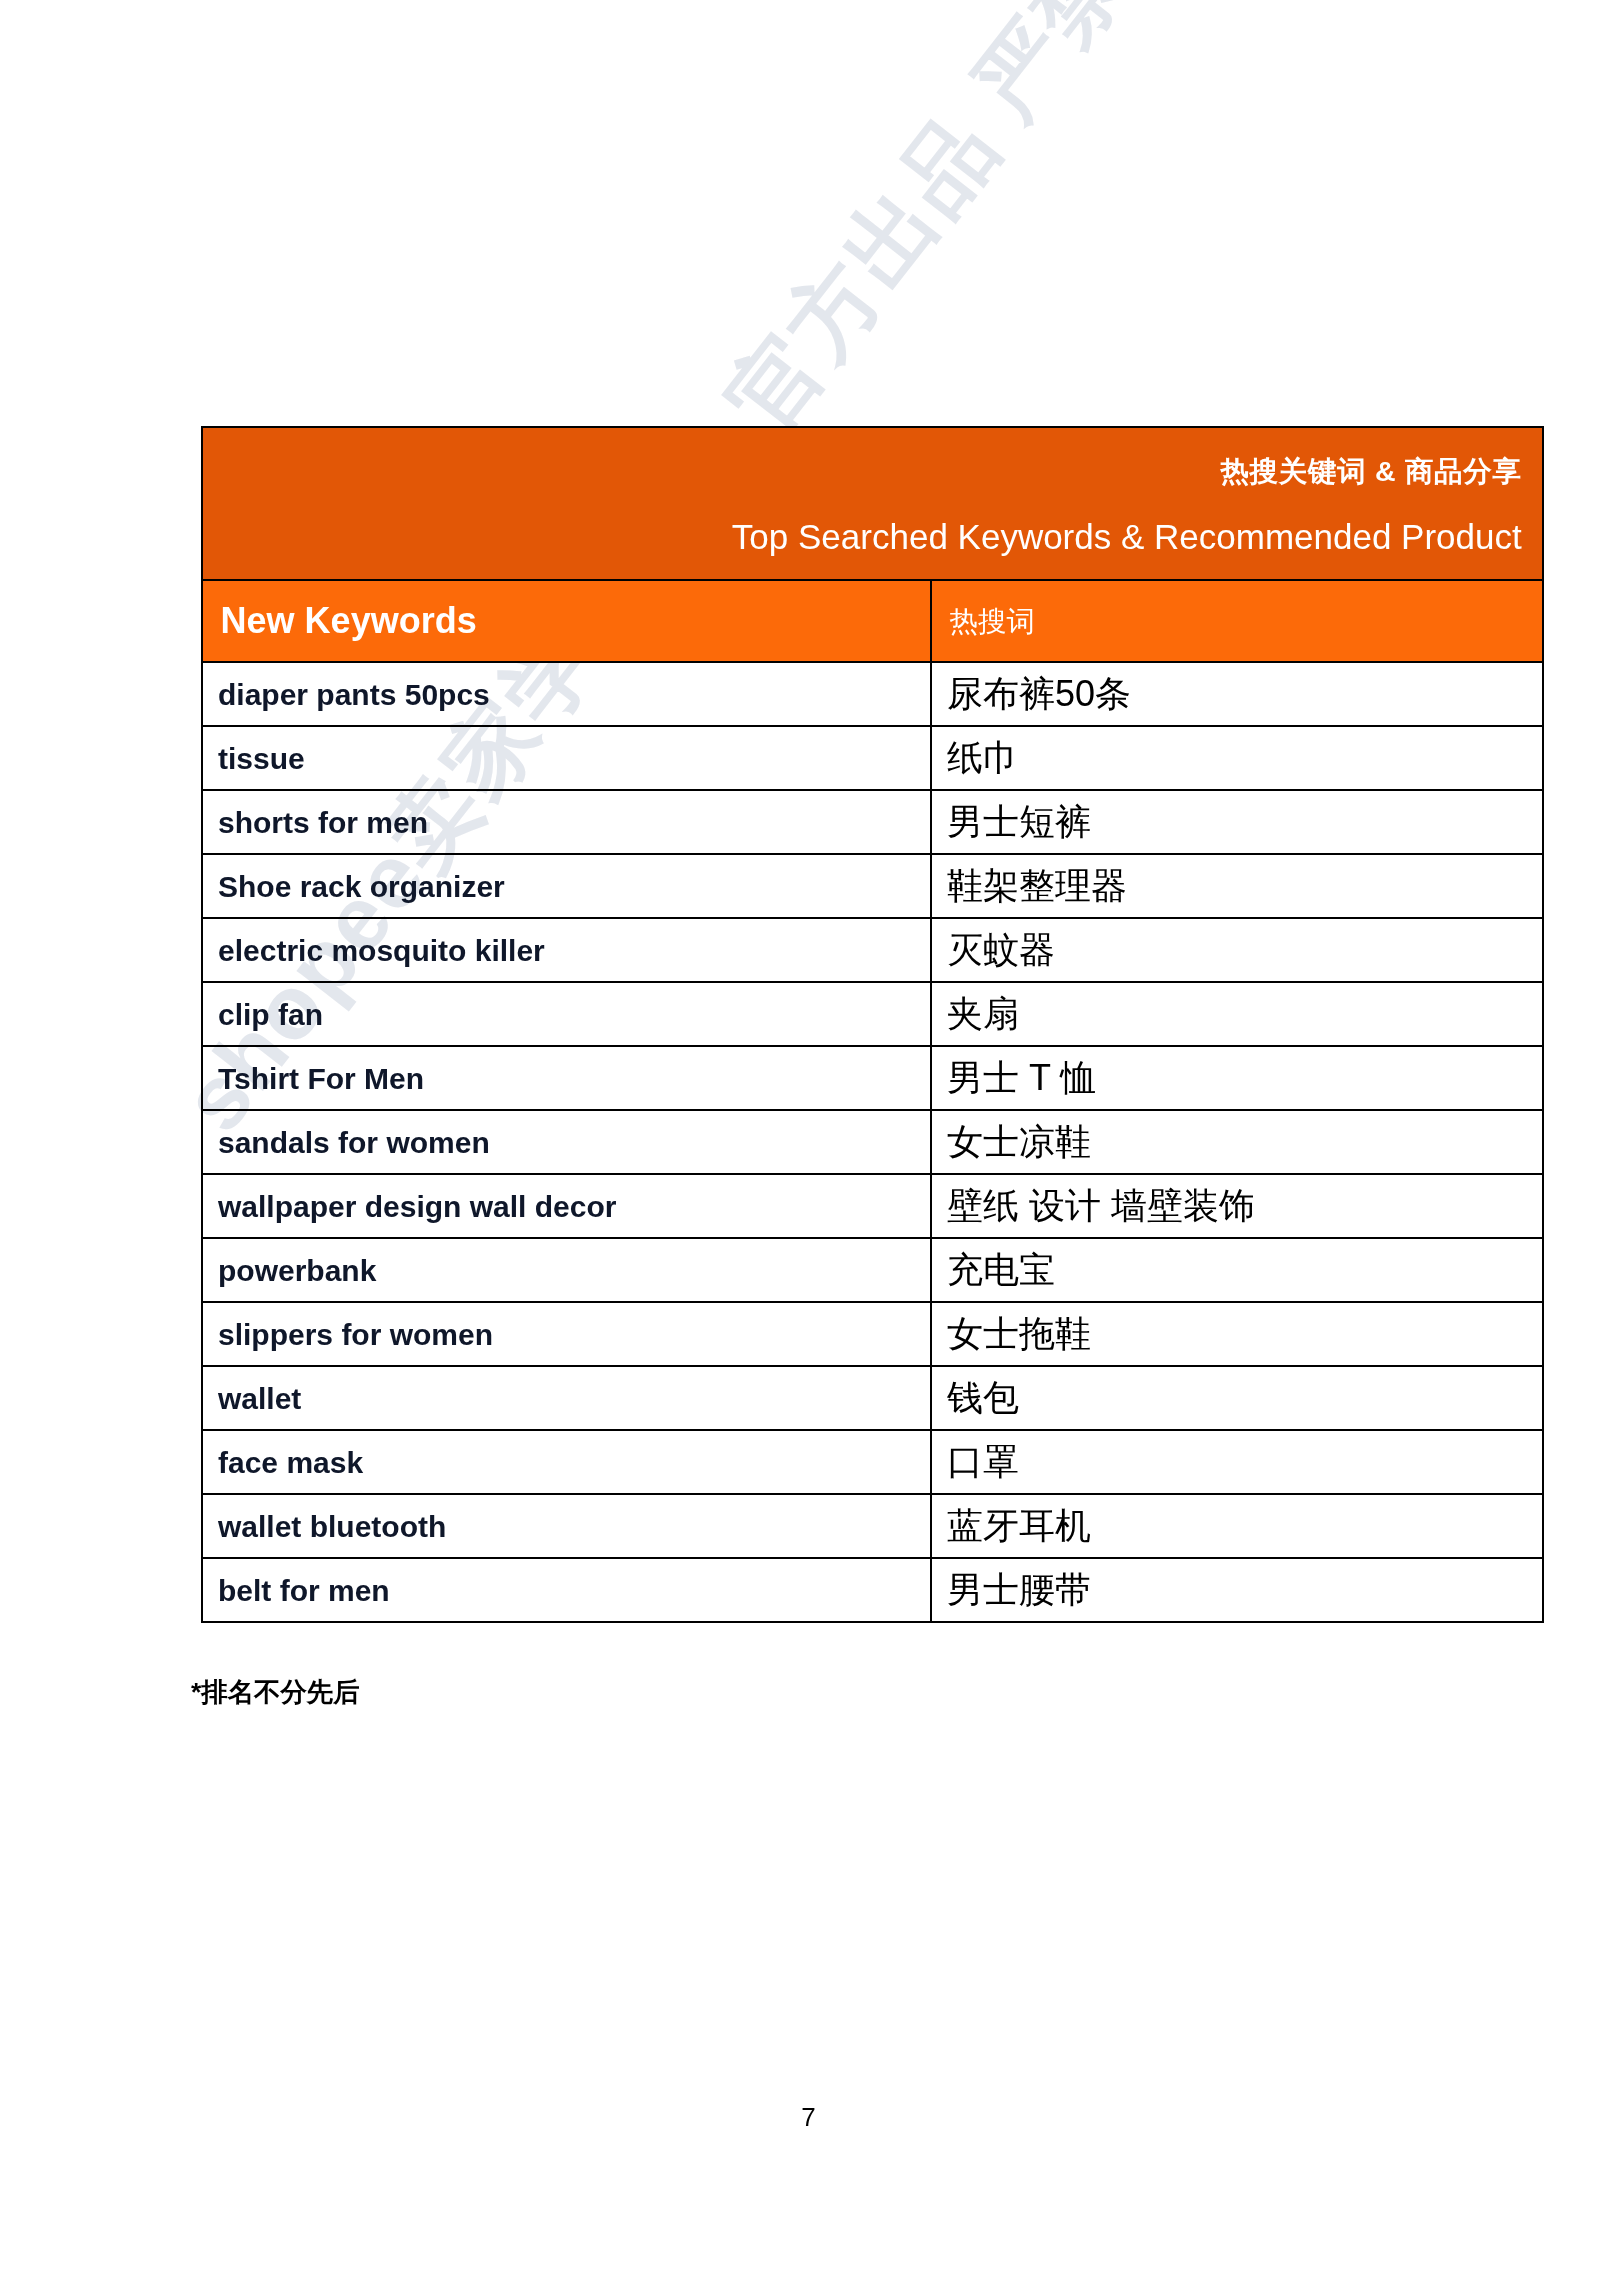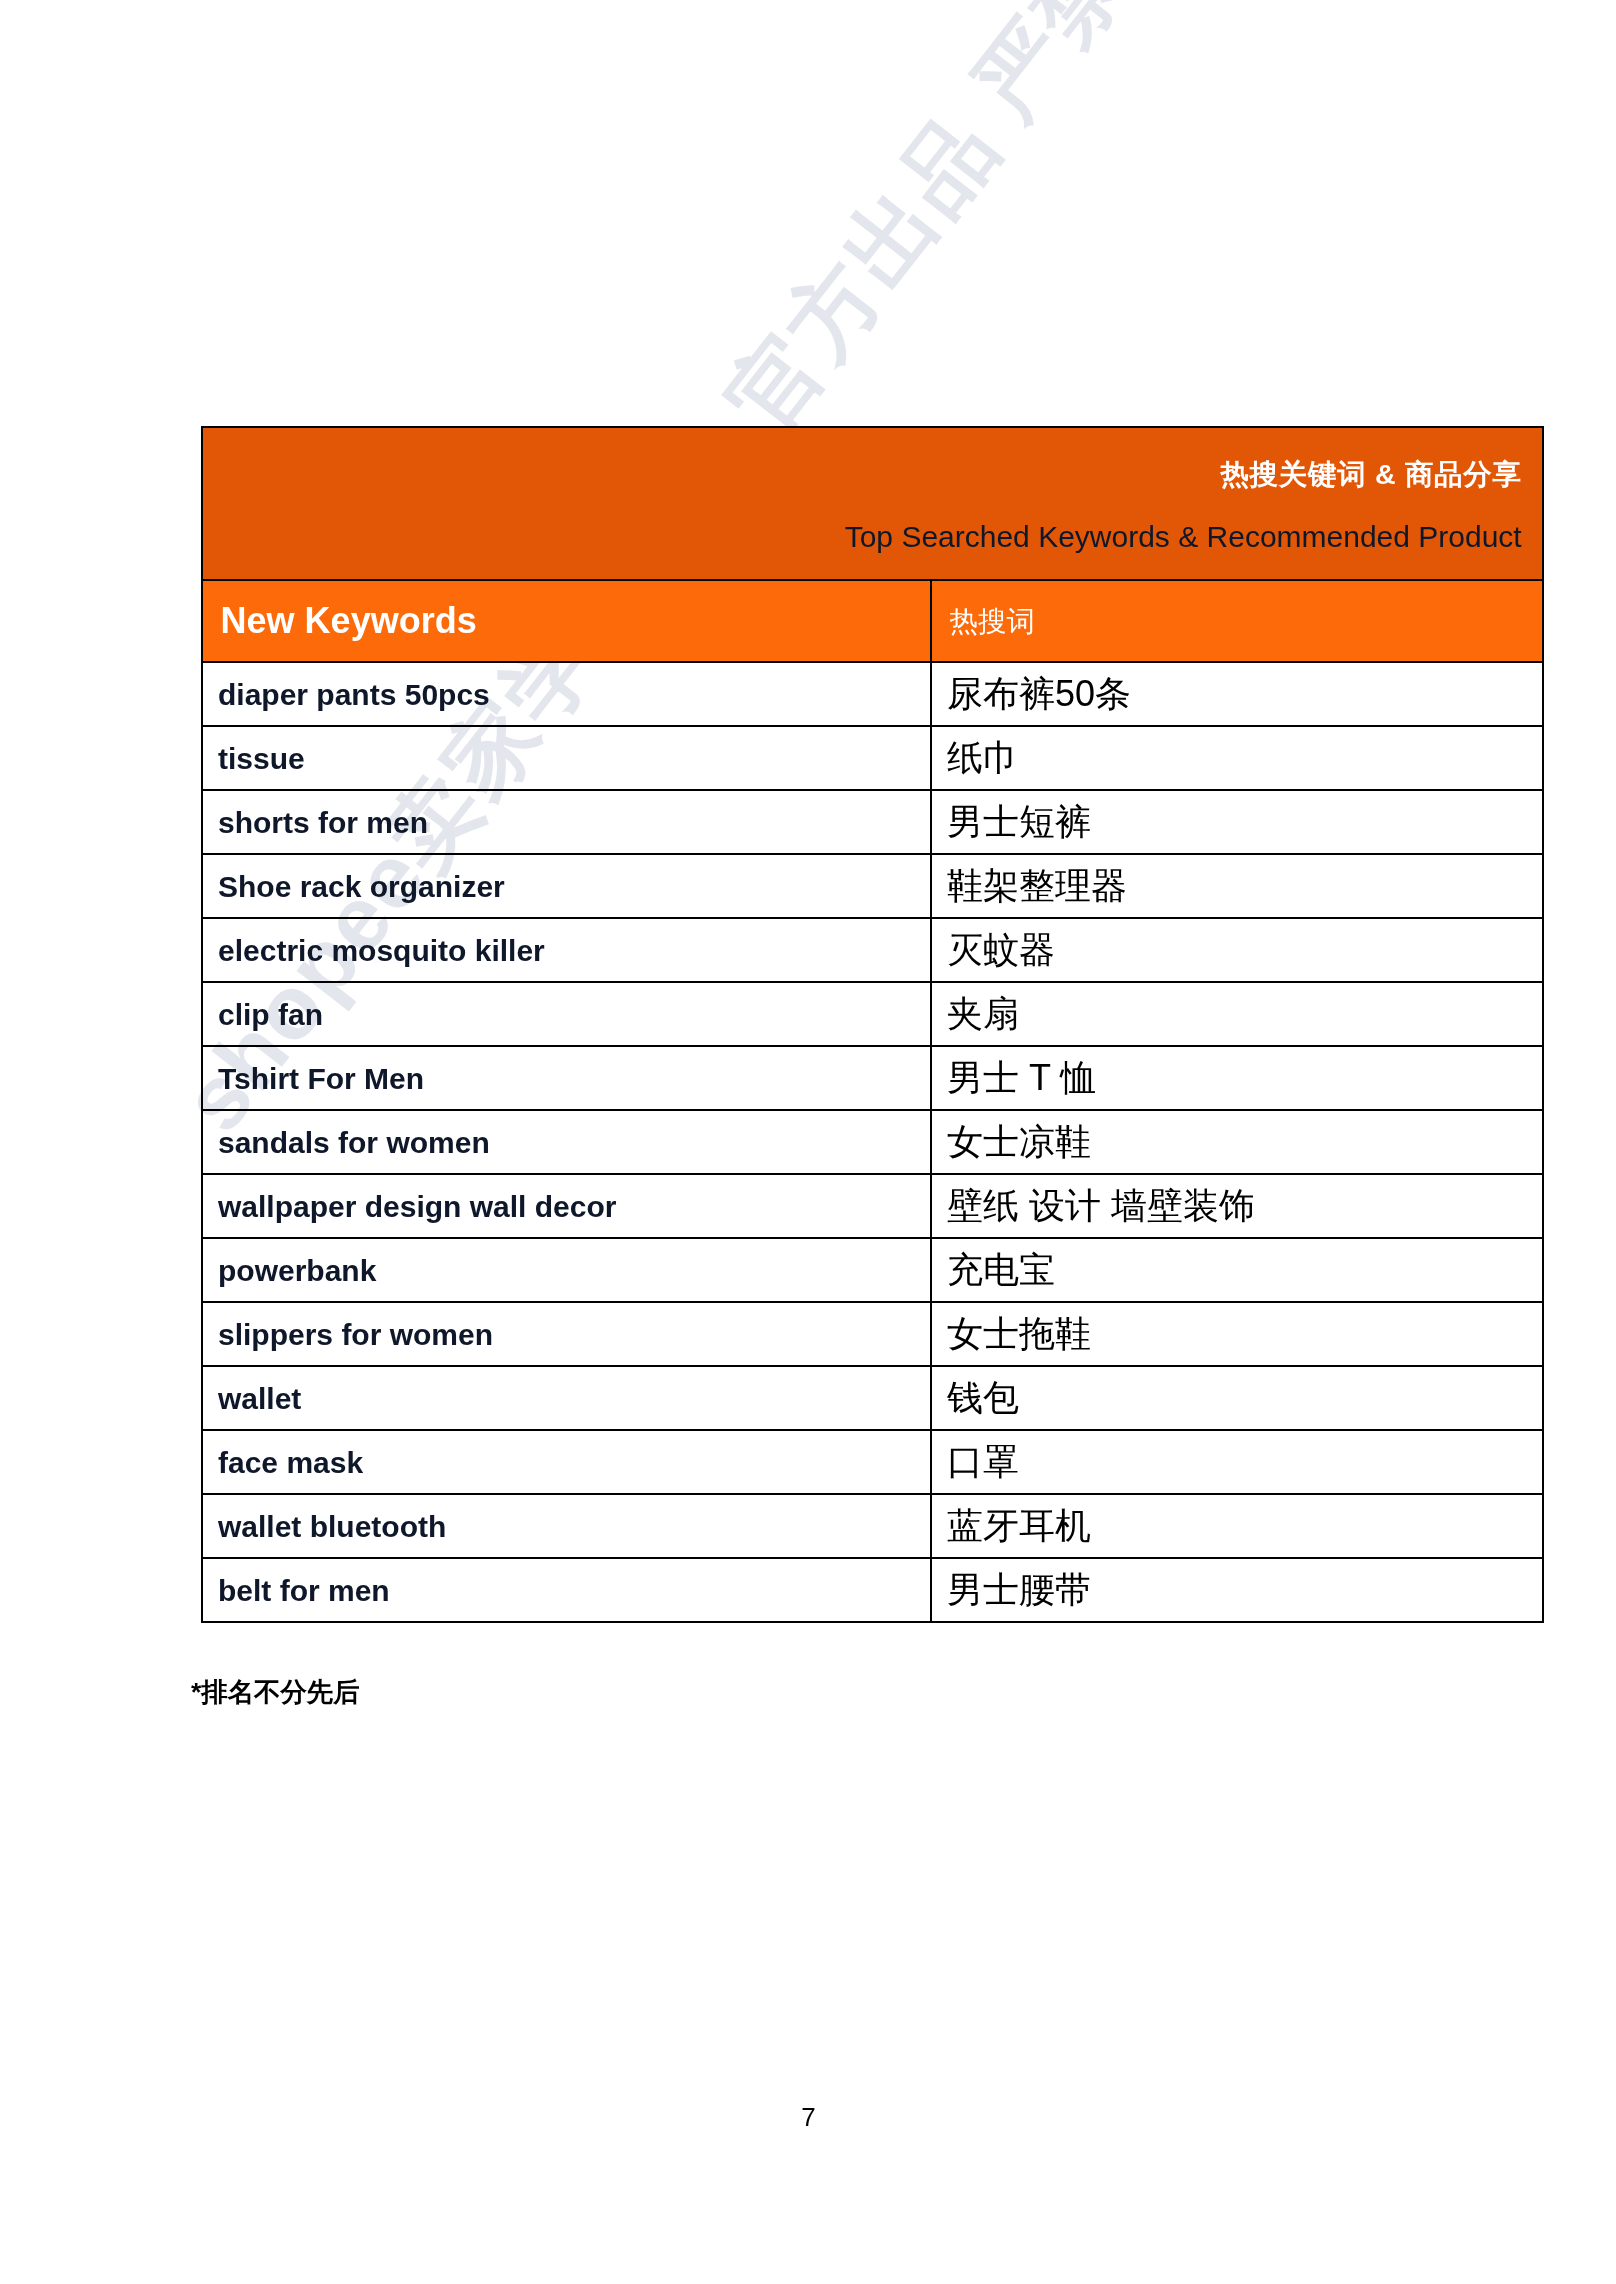"Top Searched Keywords & Recommended" .title-en { color: #0f172a -> #ffffff; font-size: 30px -> 35px }
